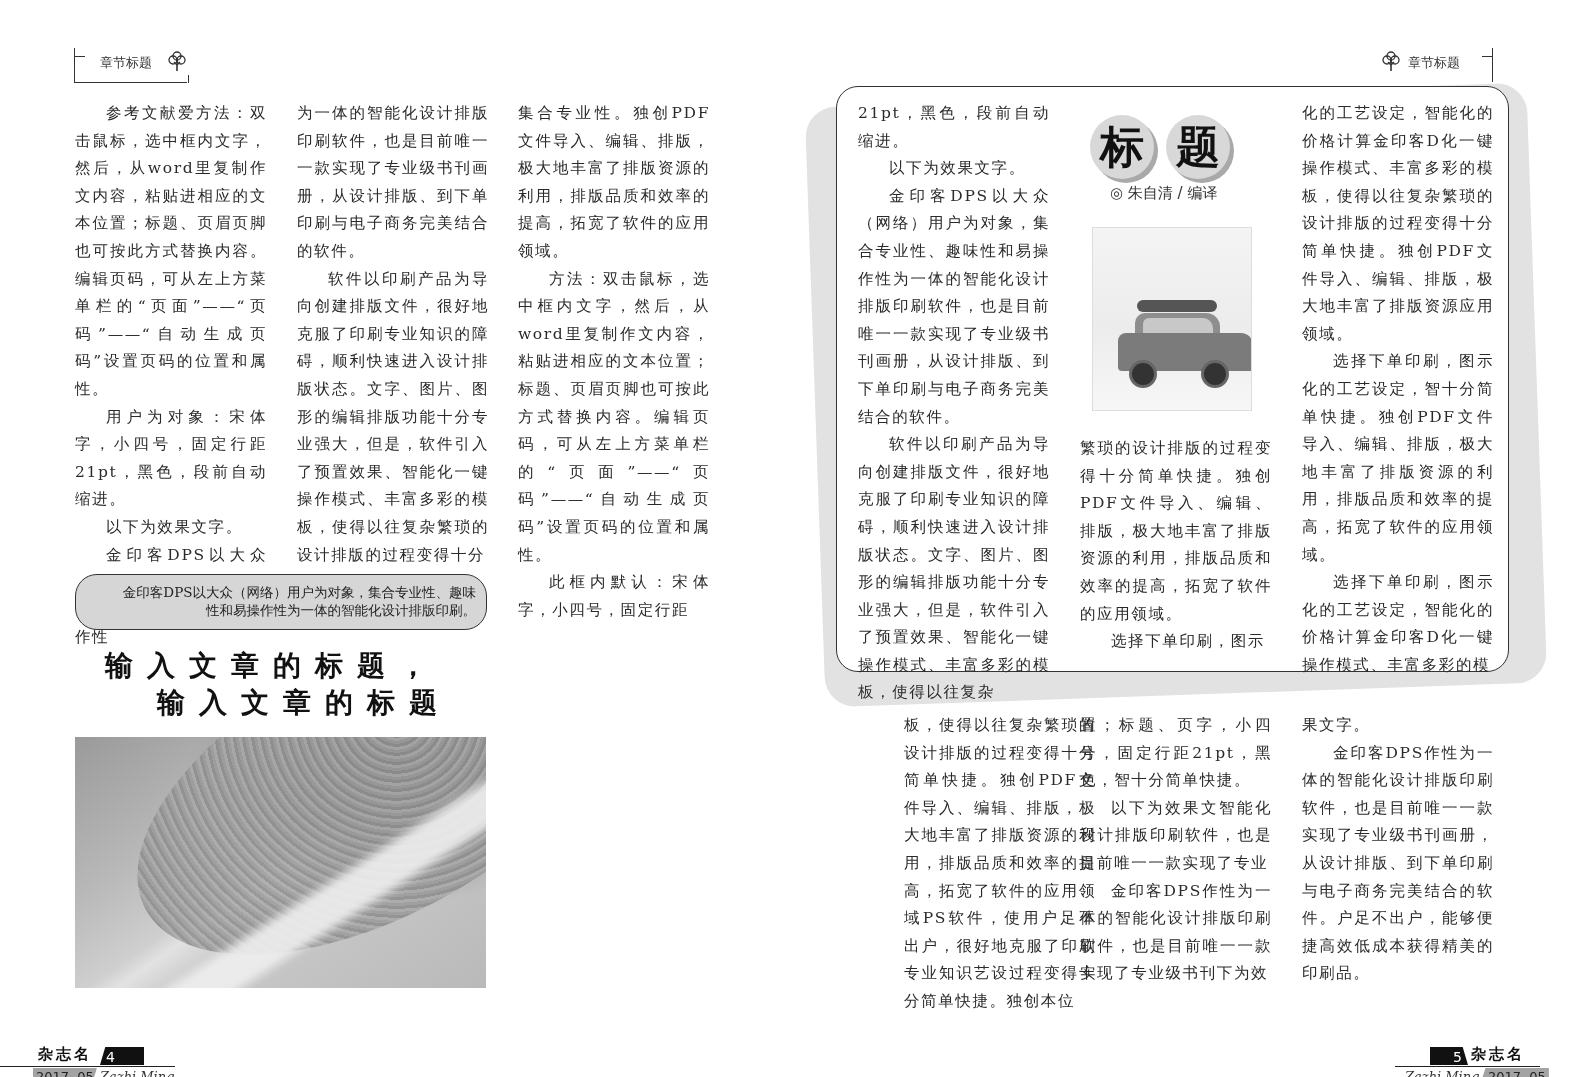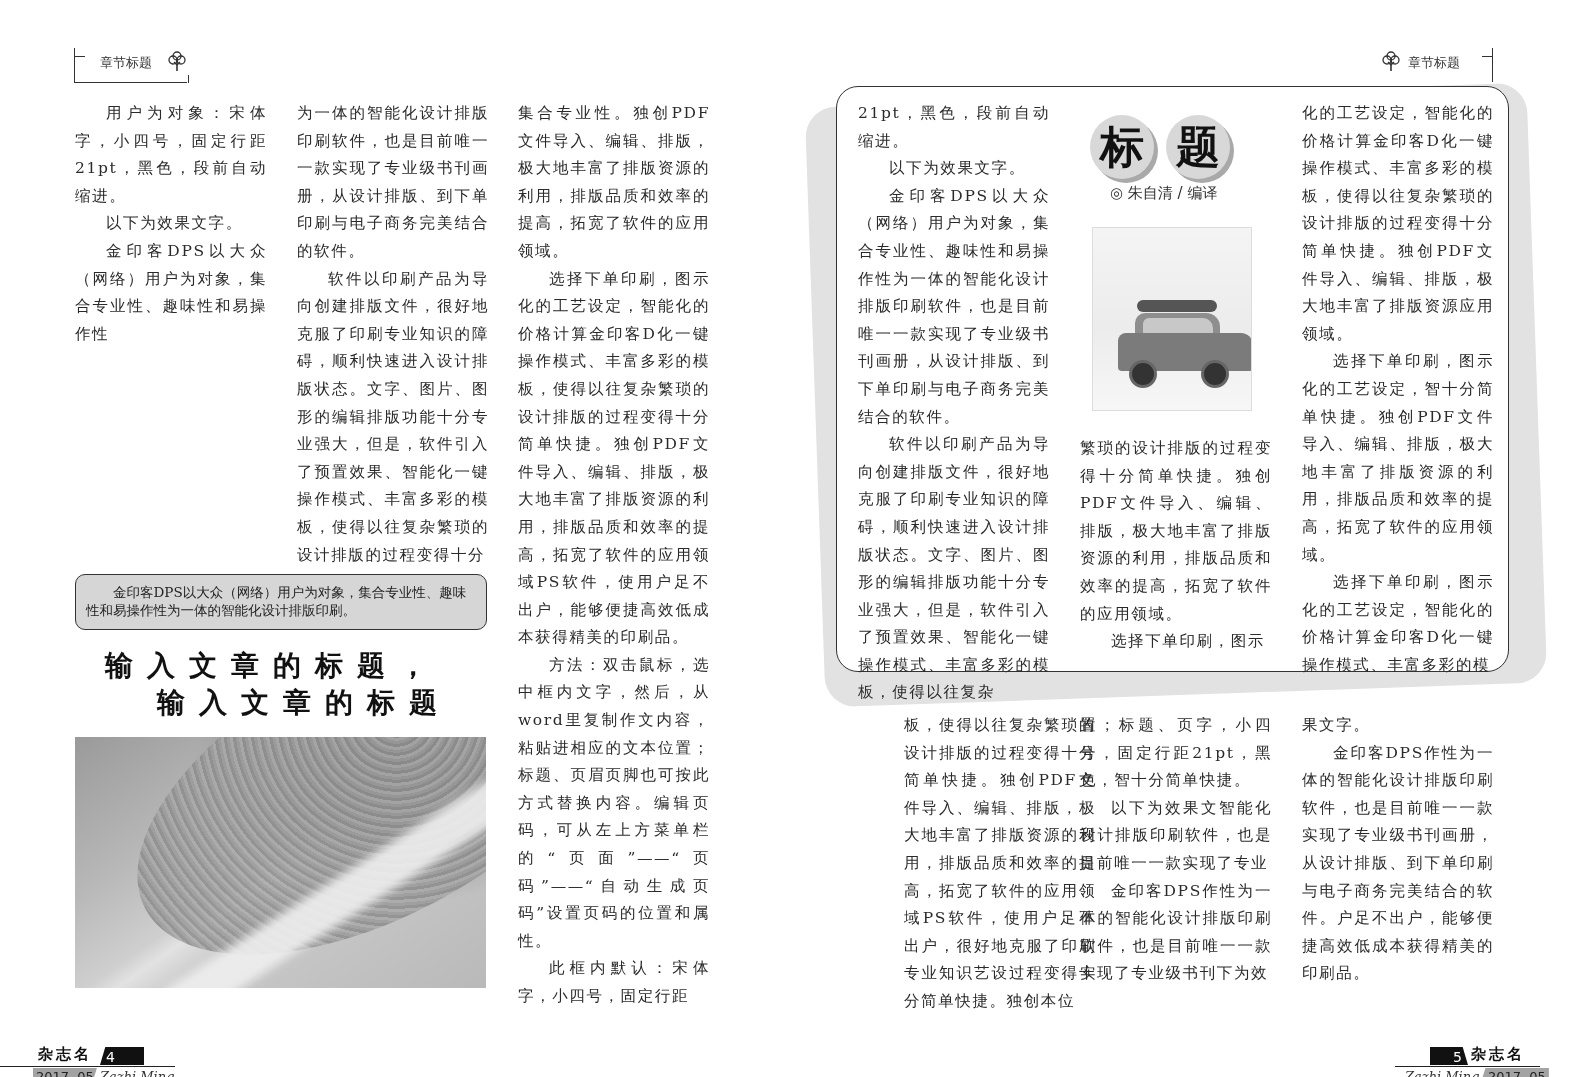"参考文献爱方法：双击鼠标，选中框内文字，然后，从word里复制作文内容，粘贴进相" p { html: none -> <p>参考文献爱方法：双击鼠标，选中框内文字，然后，从word里复制作文内容，粘贴进相应的文本位置；标题、页眉页脚也可按此方式替换内容。编辑页码，可从左上方菜单栏的“页面”——“页码”——“自动生成页码”设置页码的位置和属性。</p> }
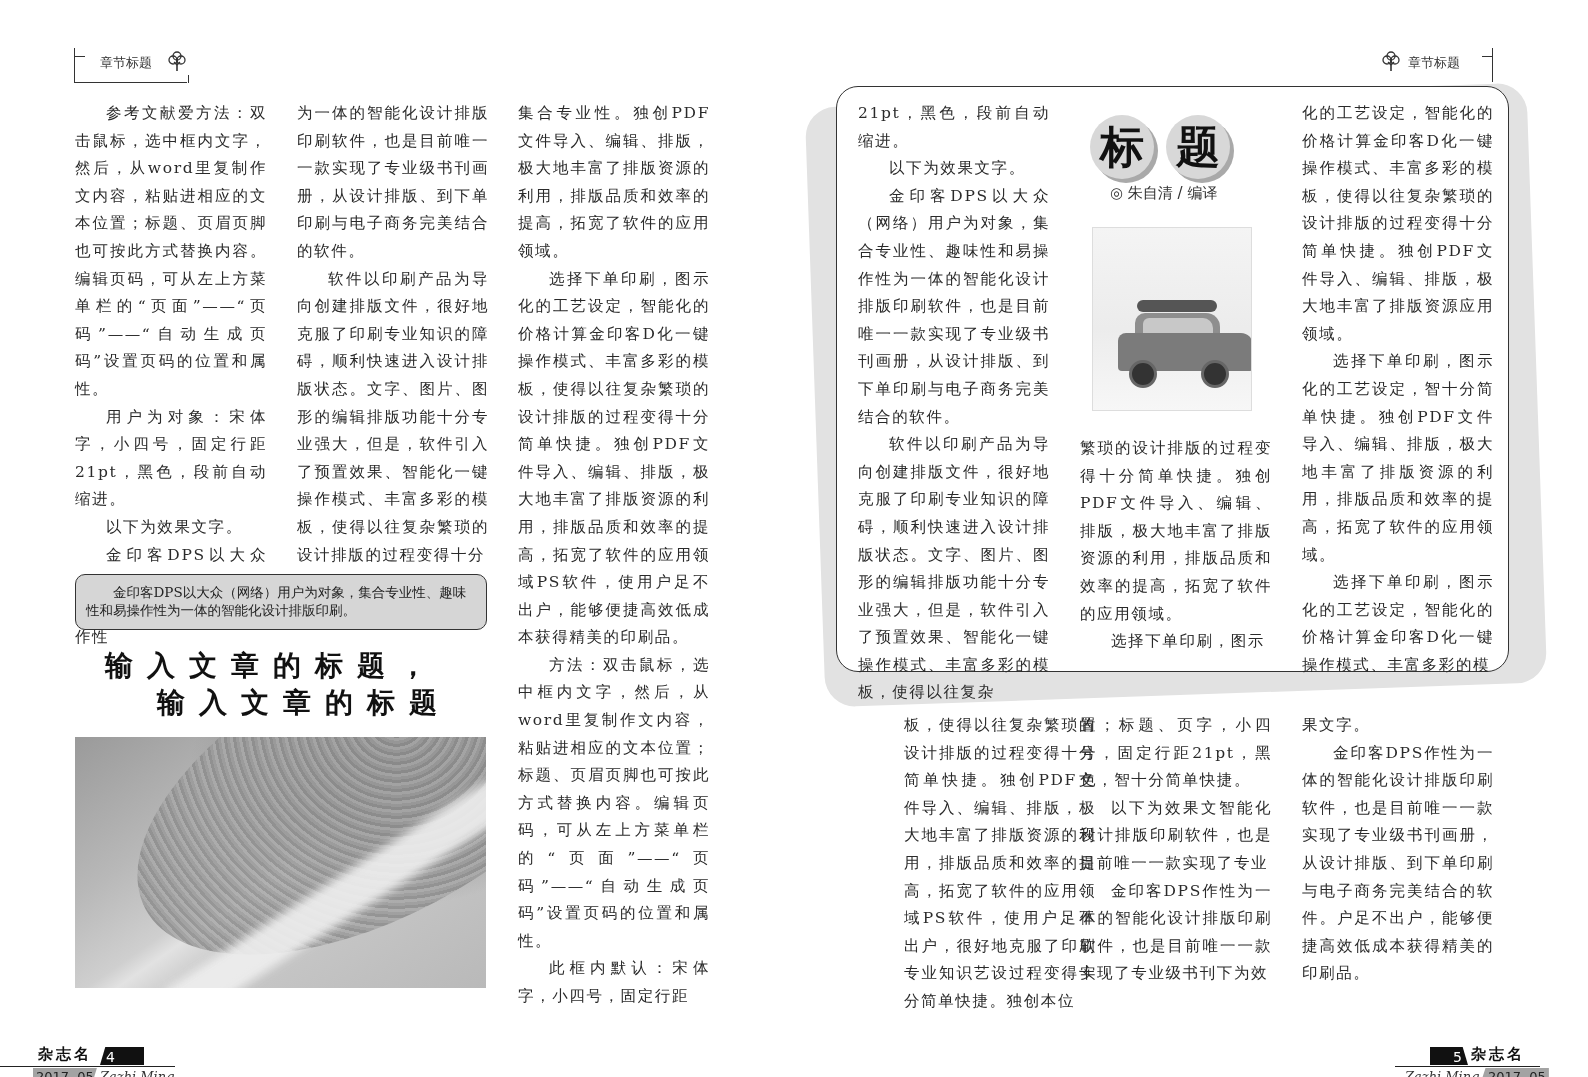"选择下单印刷，图示化的工艺设定，智能化的价格计算金印客D化一键操作模式、丰富多彩的模板，使得以往" p { html: <p>选择下单印刷，图示化的工艺设定，智能化的价格计算金印客D化一键操作模式、丰富多彩的模板，使得以往复杂繁琐的设计排版的过程变得十分简单快捷。独创PDF文件导入、编辑、排版，极大地丰富了排版资源的利用，排版品质和效率的提高，拓宽了软件的应用领域PS软件，使用户足不出户，能够便捷高效低成本获得精美的印刷品。</p> -> none }
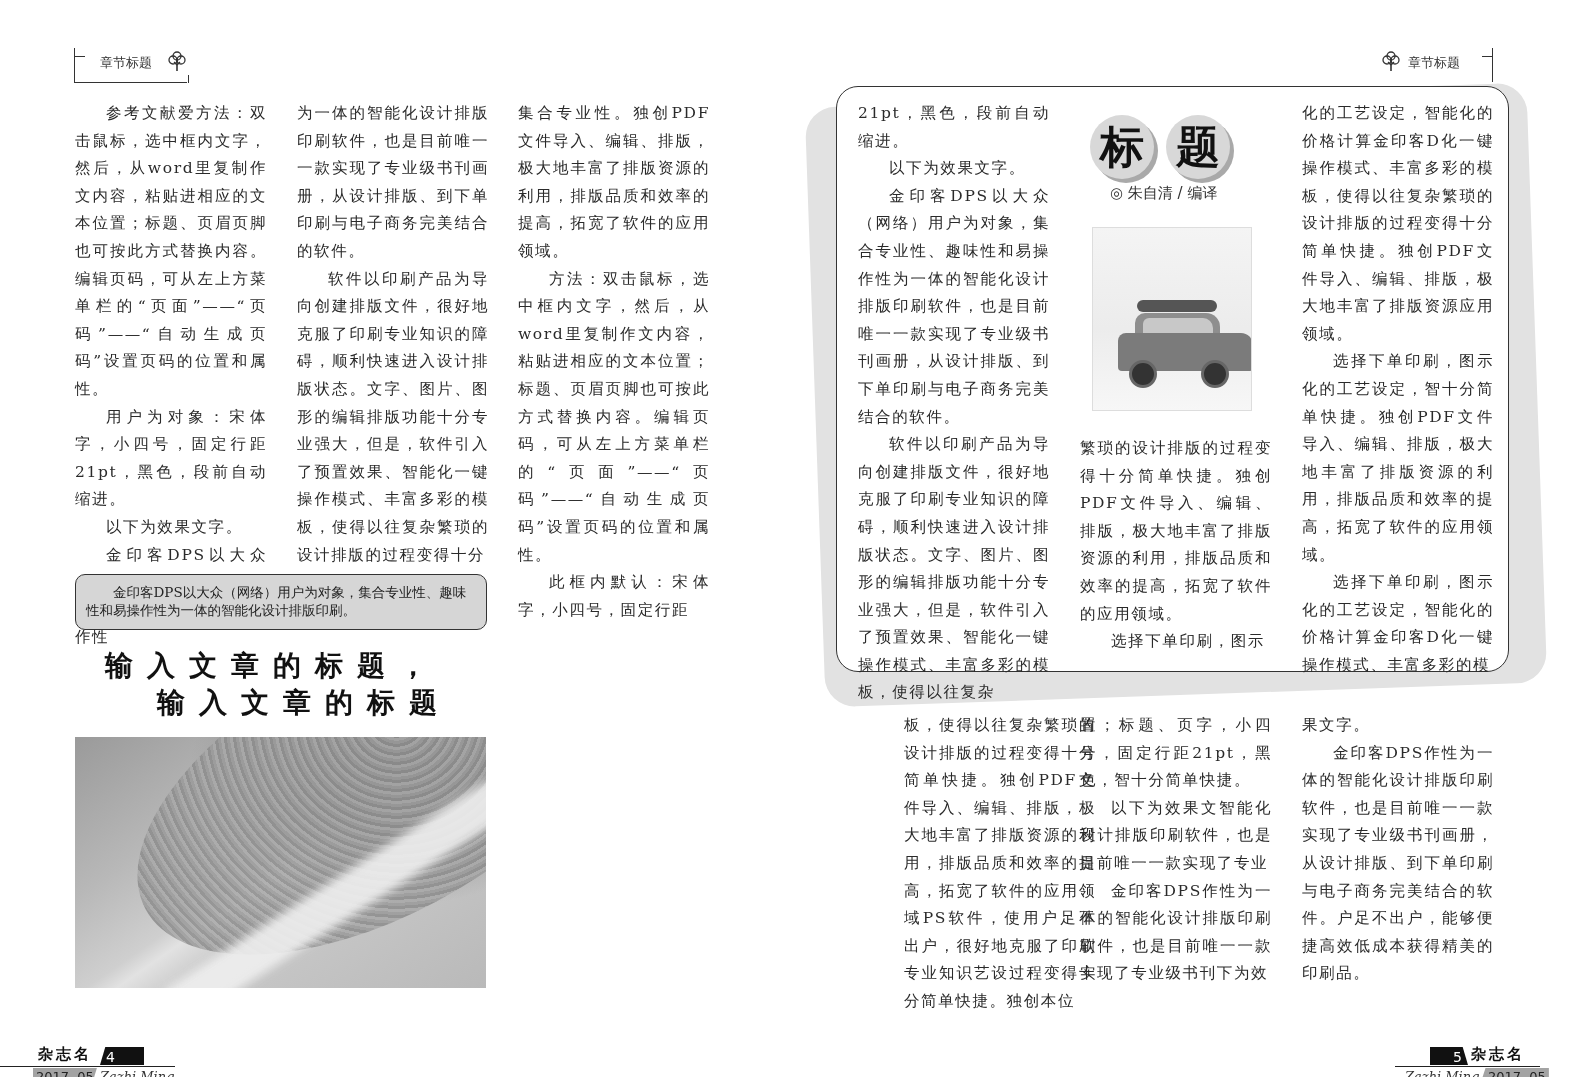"金印客DPS以大众（网络）用户为对象，集合专业性、趣味性和易操作性为一体的智能化设计排版印刷。" .callout { border-radius: 10px -> 22px; text-align: none -> right }
